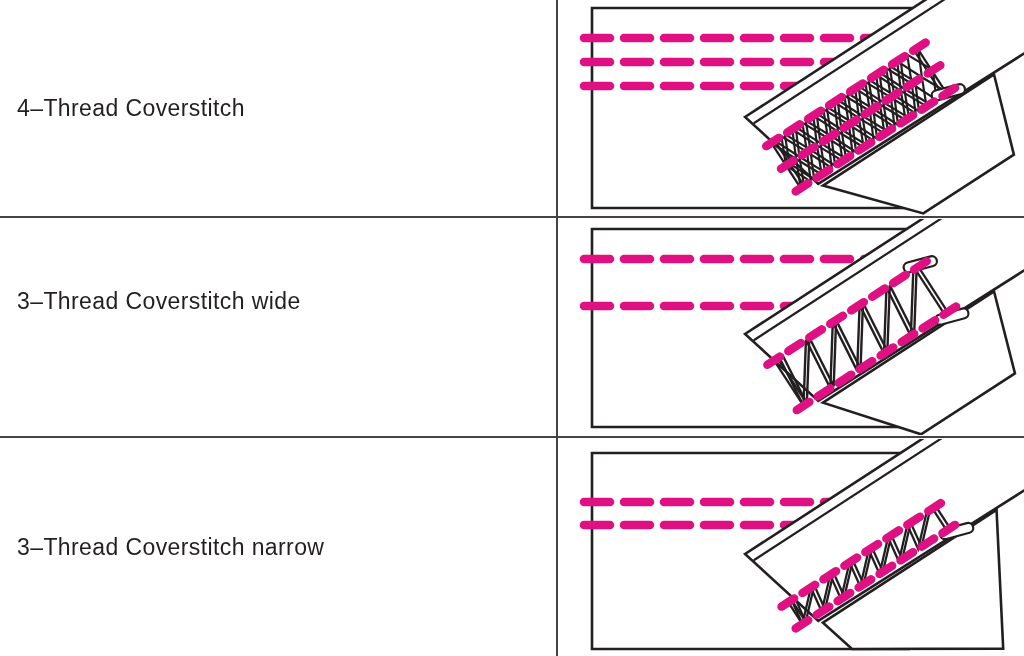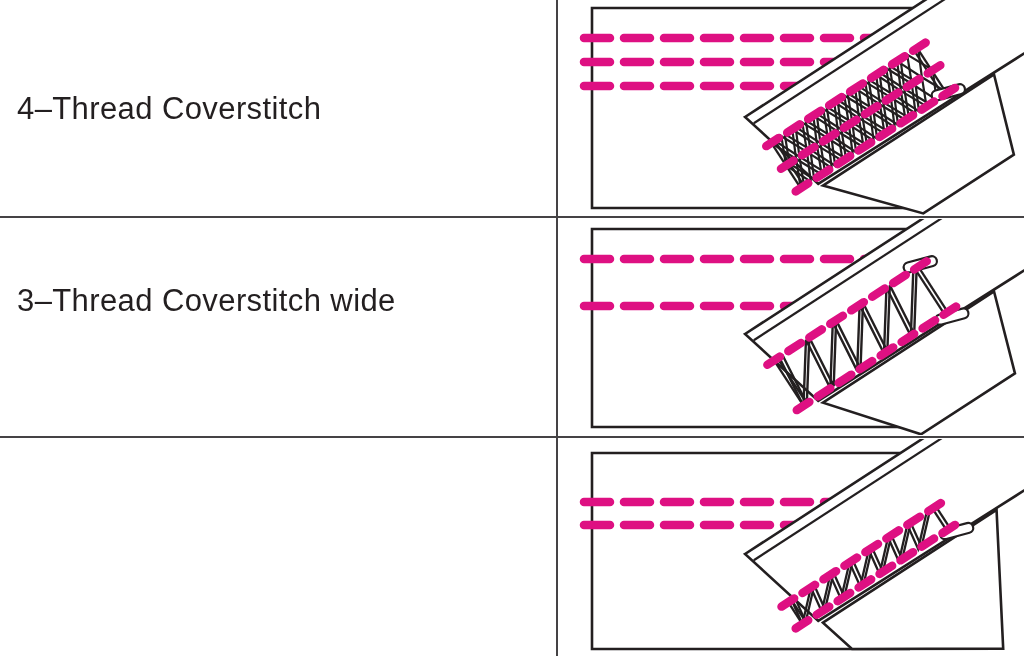"4–Thread Coverstitch" .row-label { font-size: 31px -> 23px }
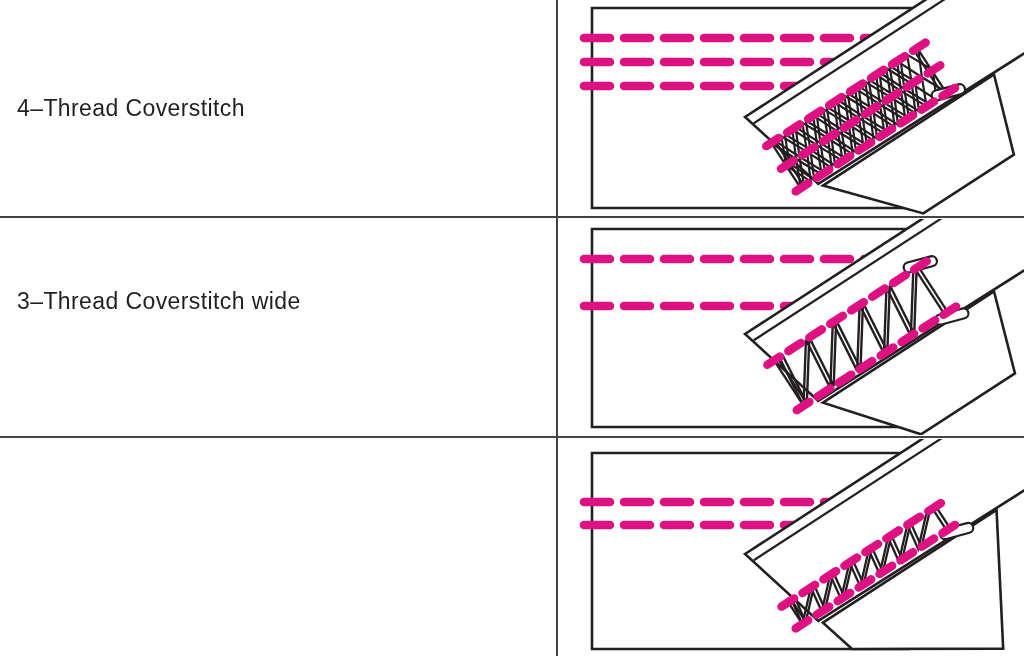"3–Thread Coverstitch narrow" div.label-cell { html: none -> <div> <span>3–Thread Coverstitch narrow</span> </div> }
